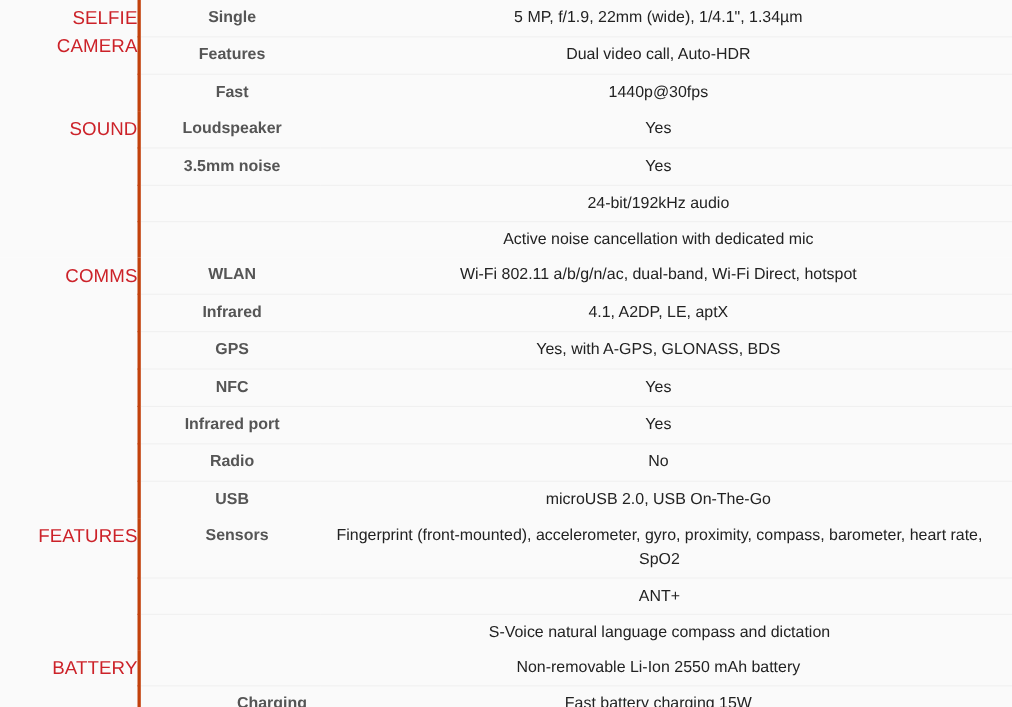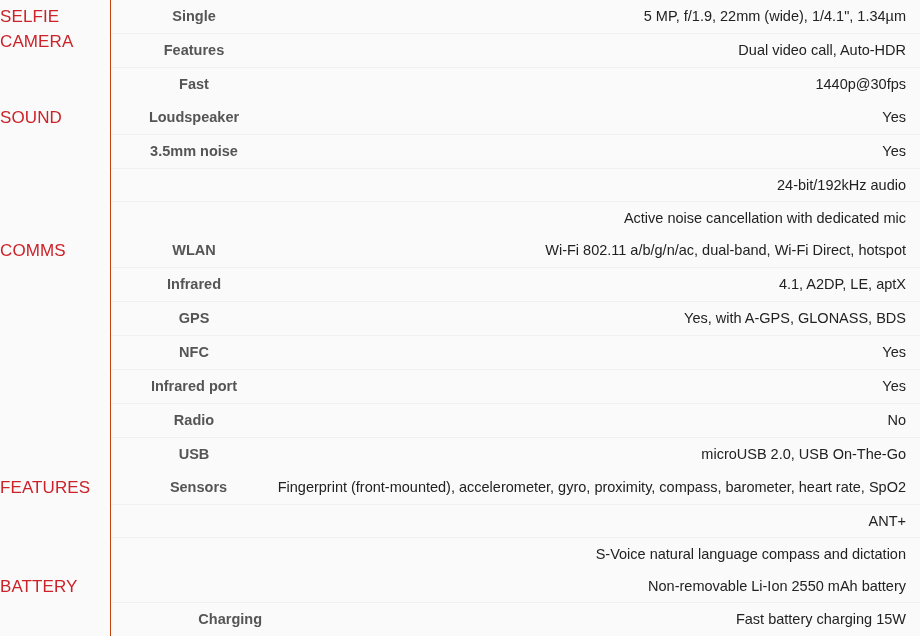"SELFIE CAMERA" .cat { border-right: 1px solid #c2410c -> 3px solid #c2410c; padding: 4px 0 4px 0 -> 4px 0 4px 15px; text-align: none -> right }
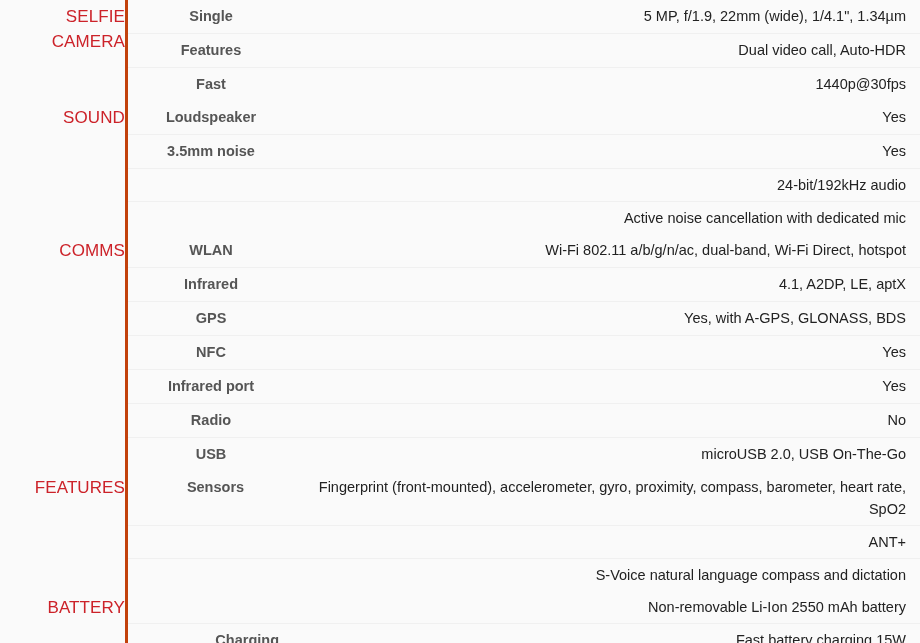"5 MP, f/1.9, 22mm (wide)," .val { text-align: right -> center }
